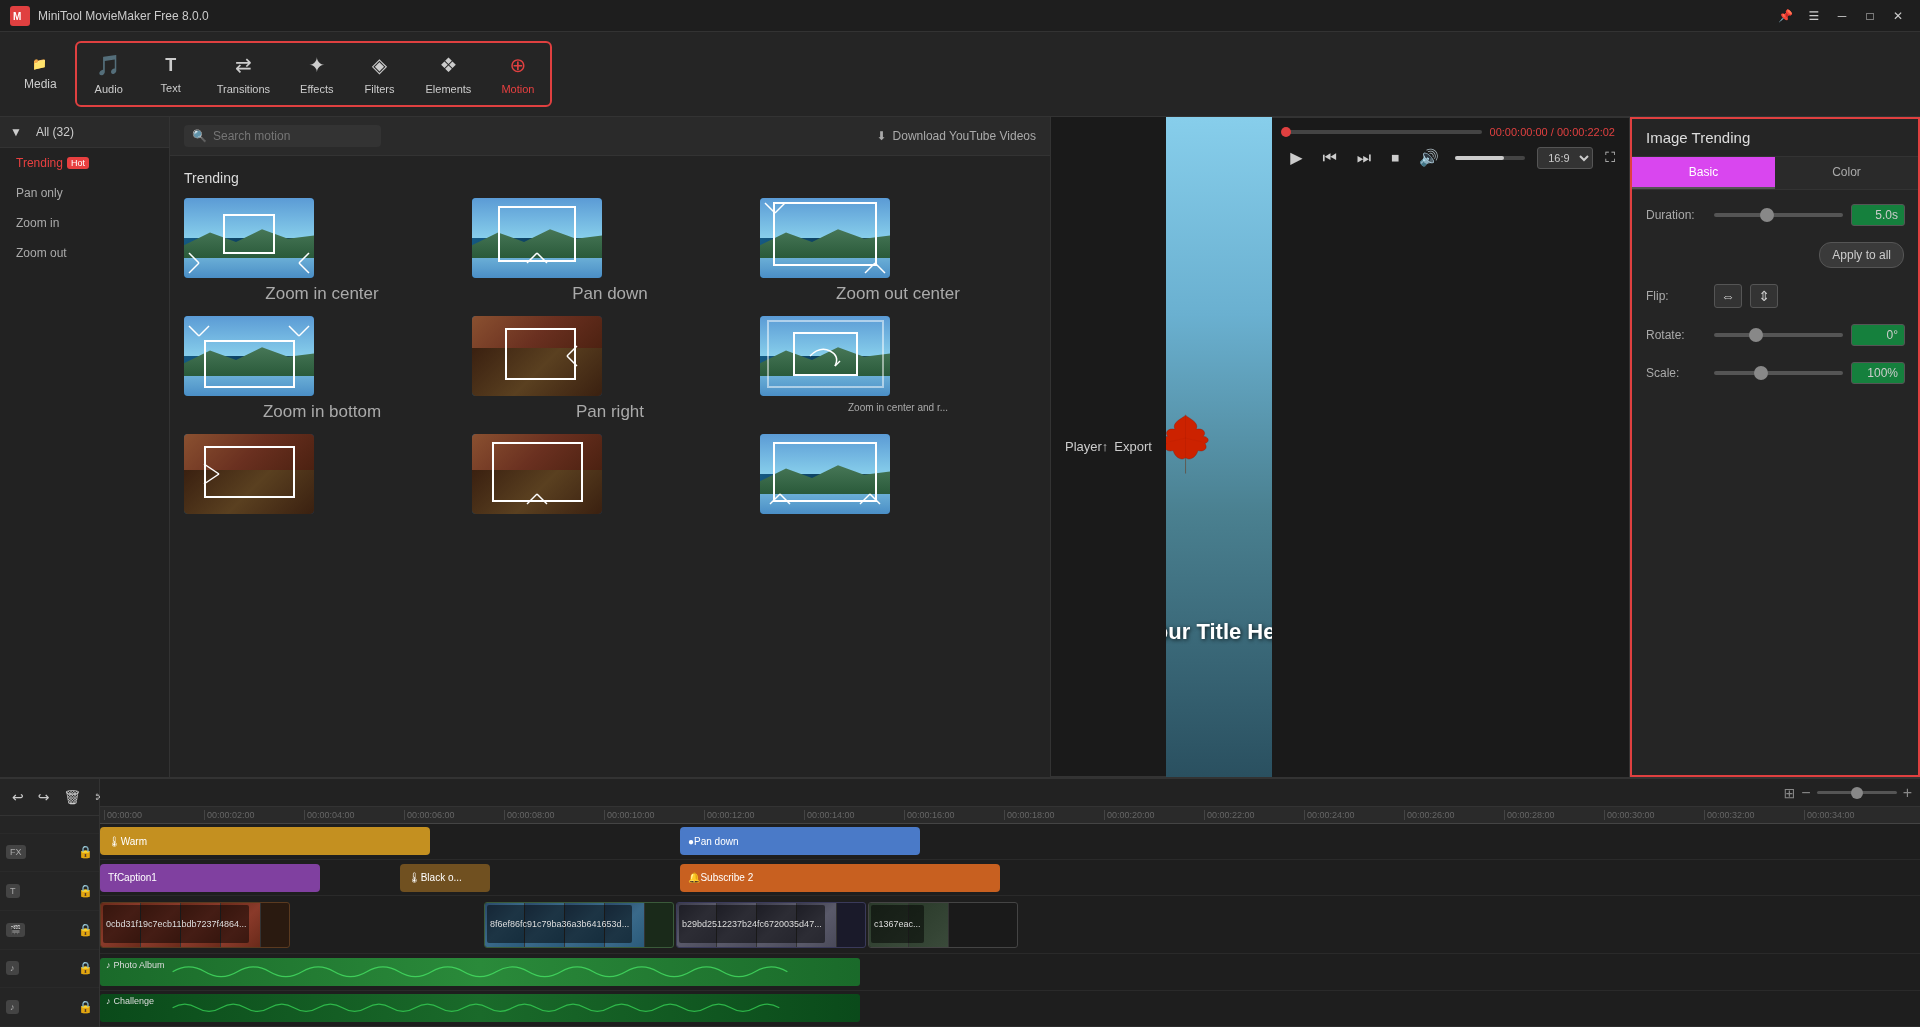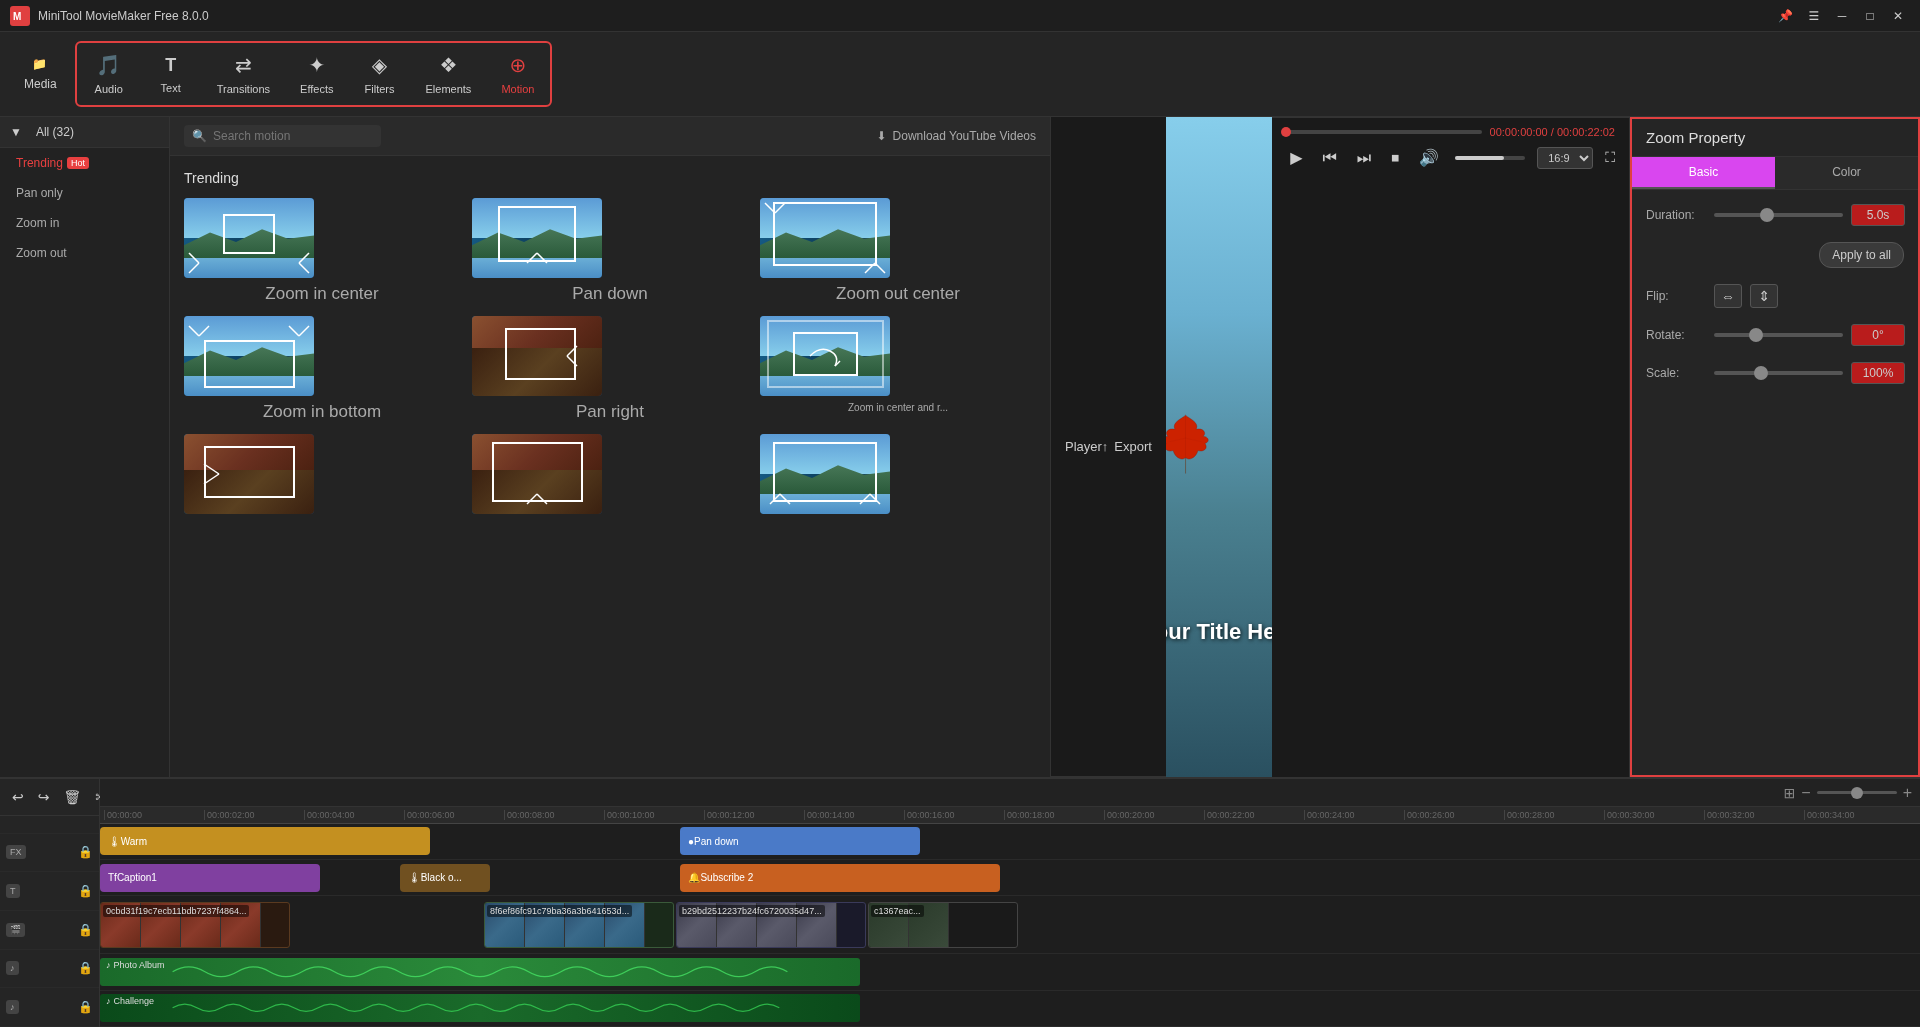"Zoom Property" div.property-panel-title { text: Zoom Property -> Image Trending }
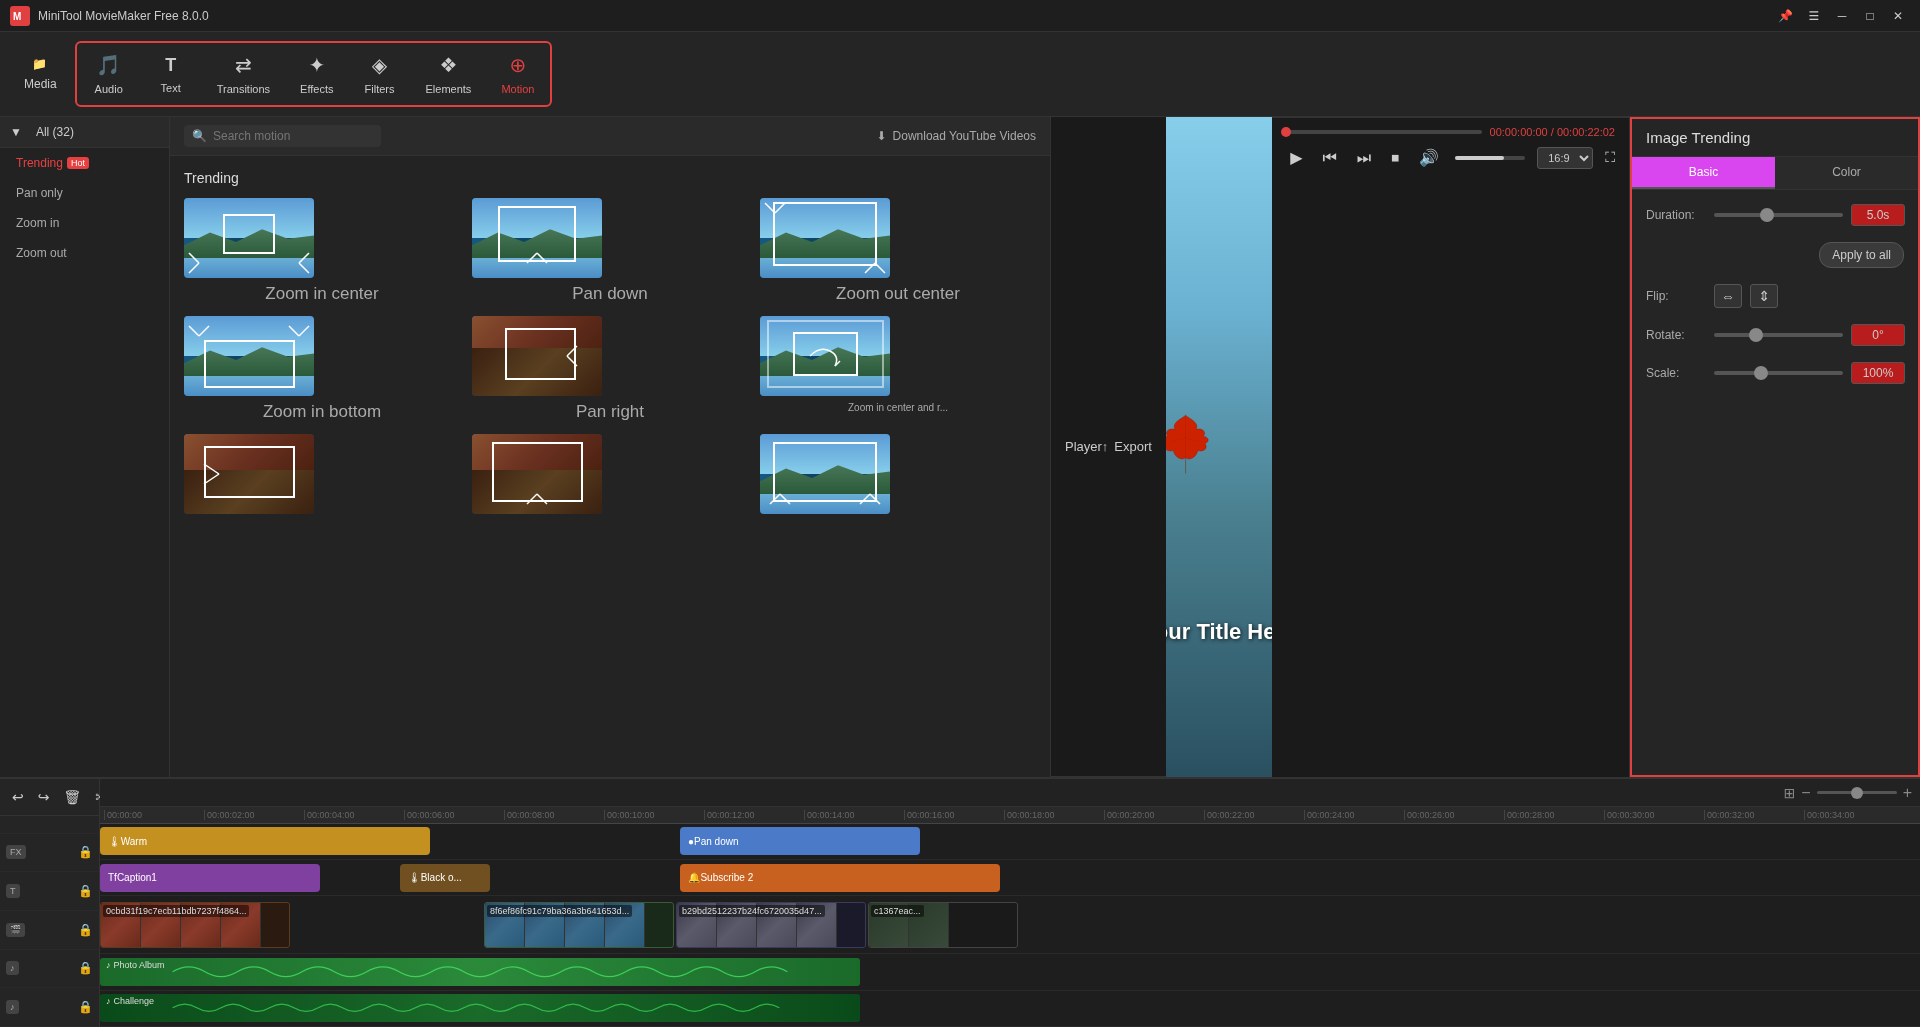"5.0s" .property-value { background: #b91c1c -> #15803d; text-align: center -> right }
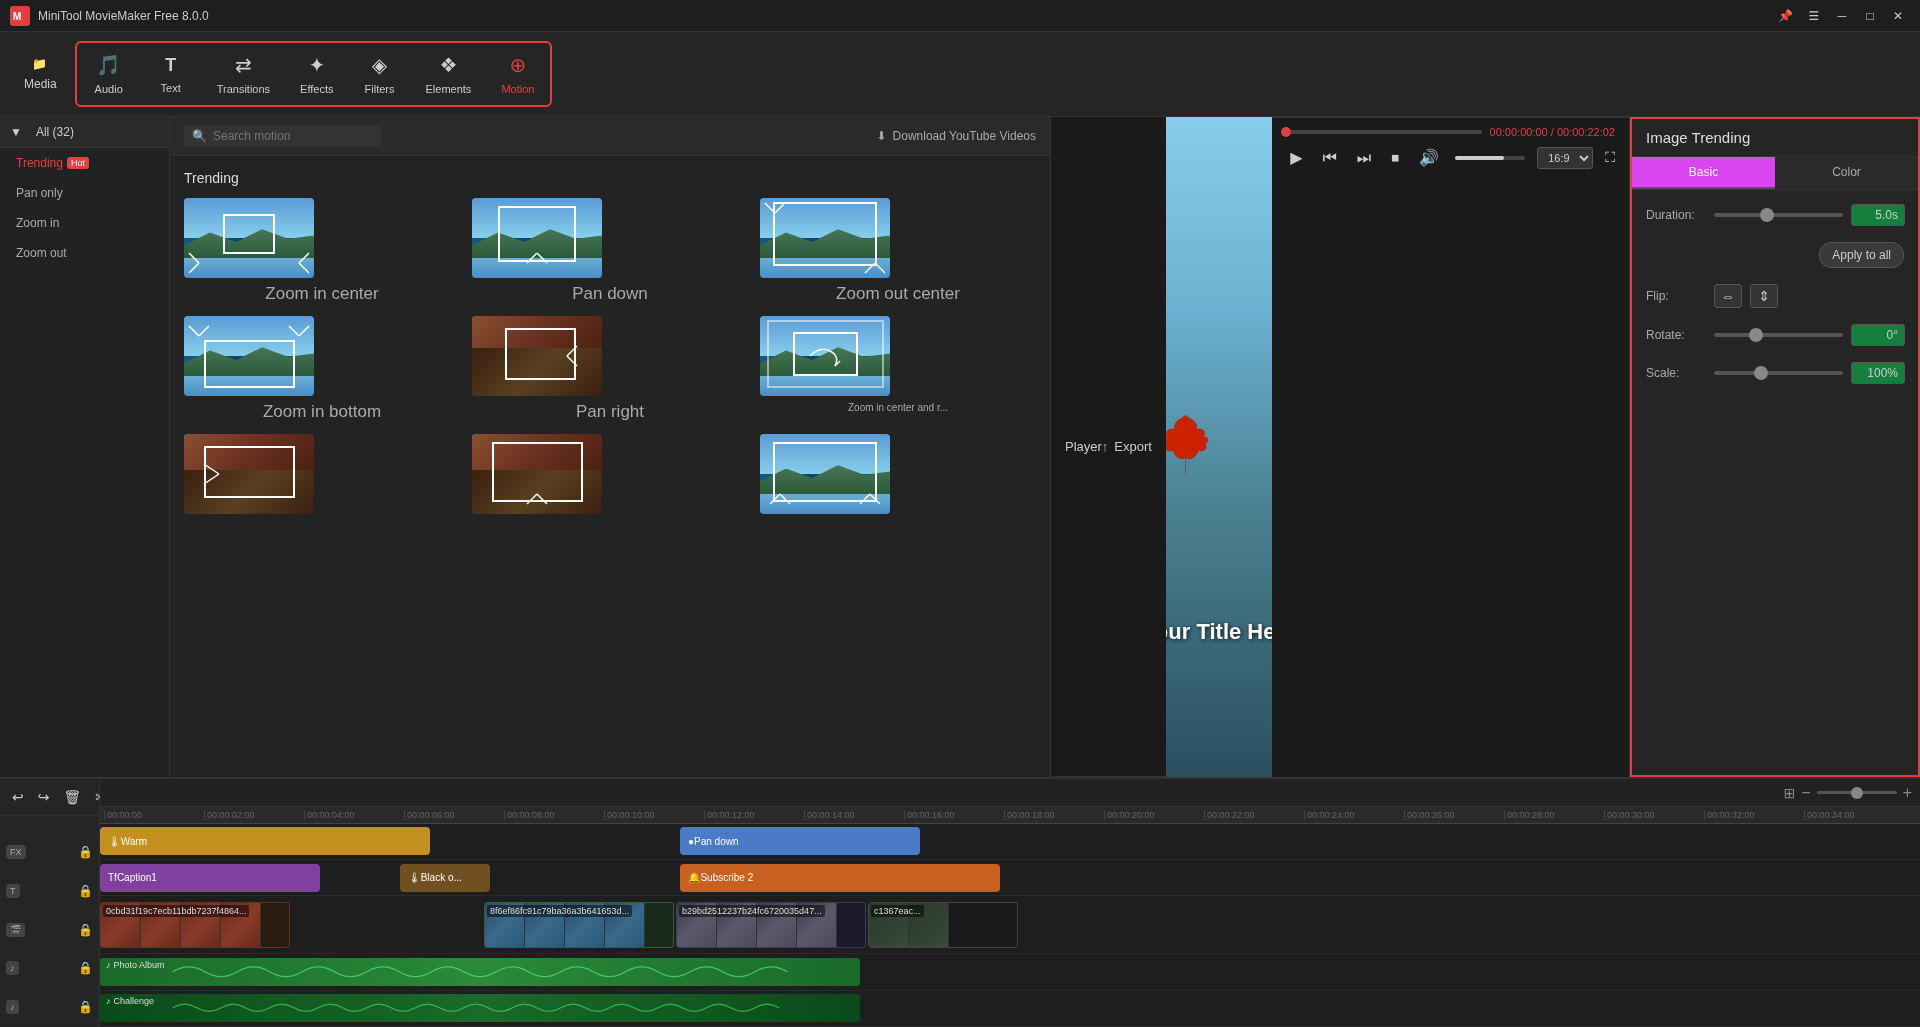"0cbd31f19c7ecb11bdb7237f4864..." .video-clip-label { padding: 1px 3px -> 14px 3px }
